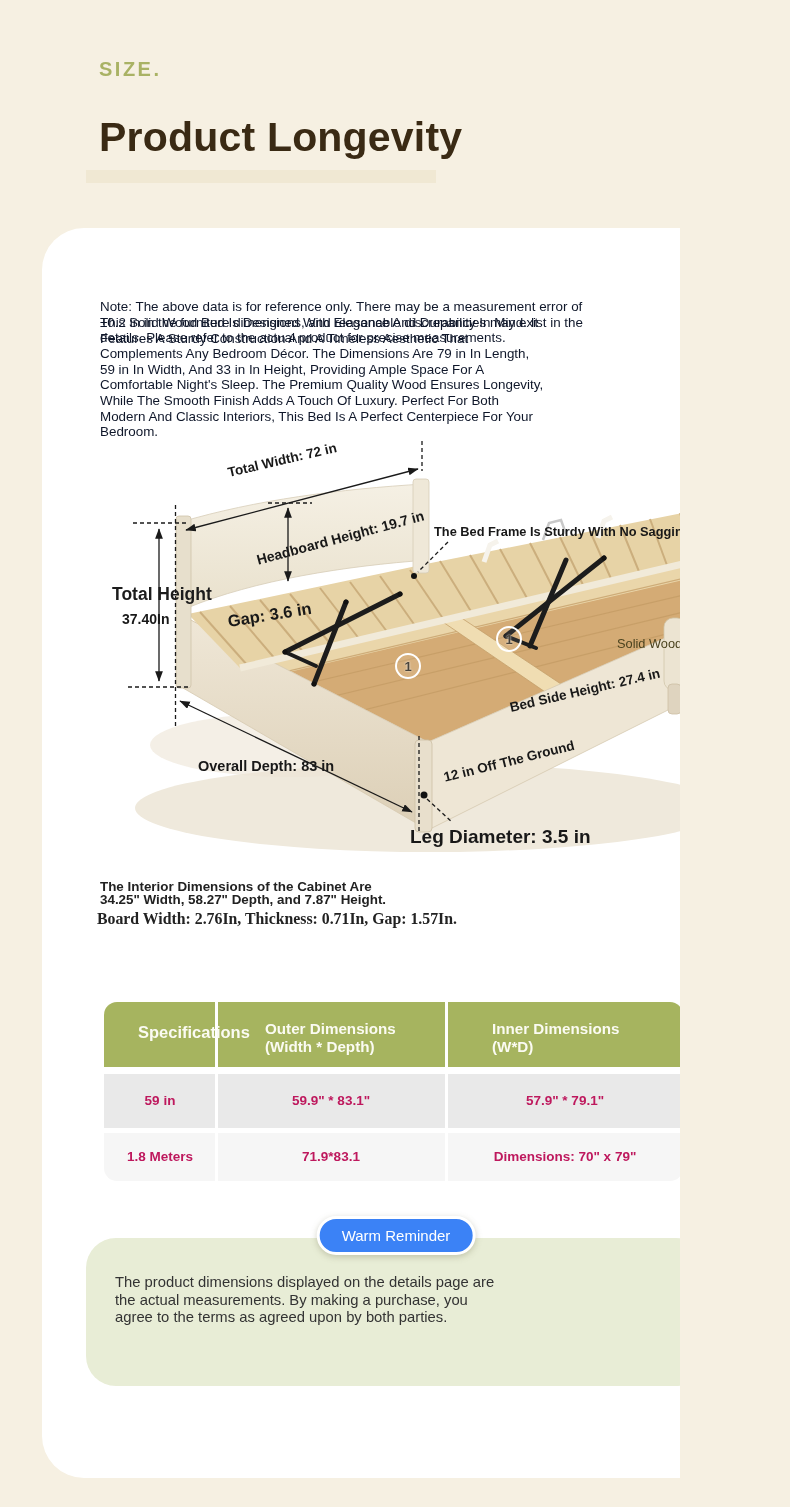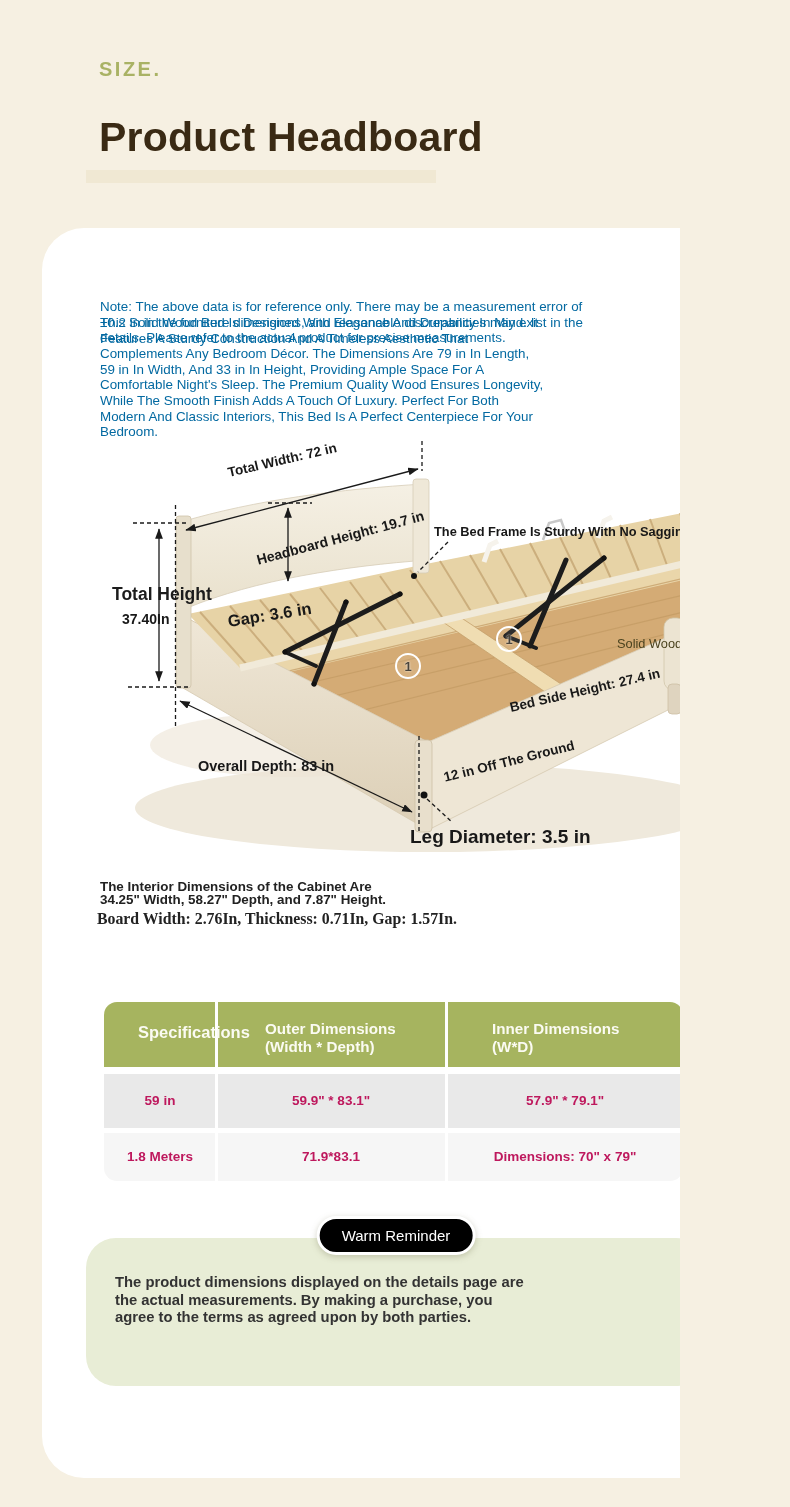"Product Headboard" div.abs { text: Headboard -> Longevity }
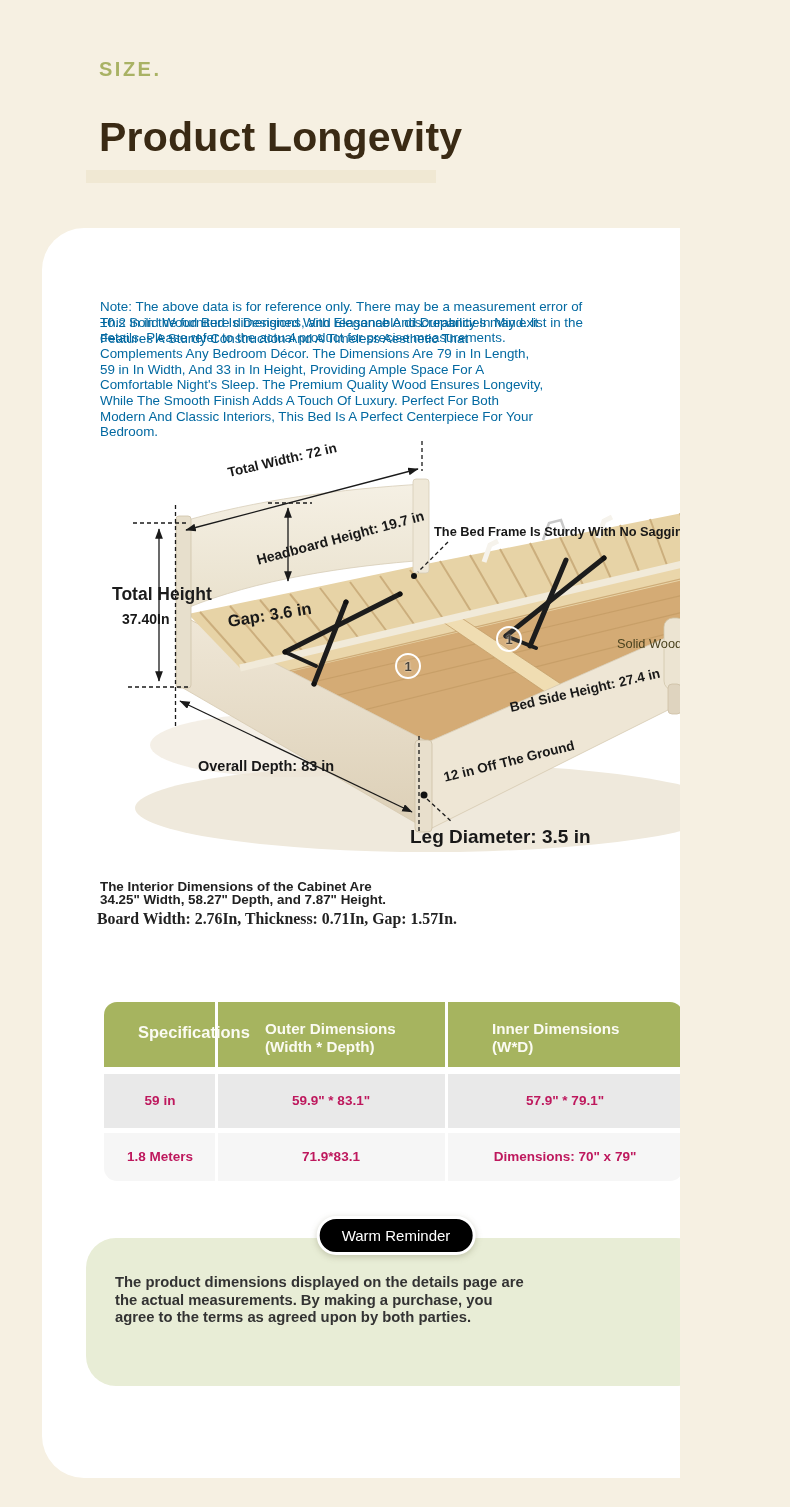"Note: The above data is" .intro { color: #0369a1 -> #0f172a }
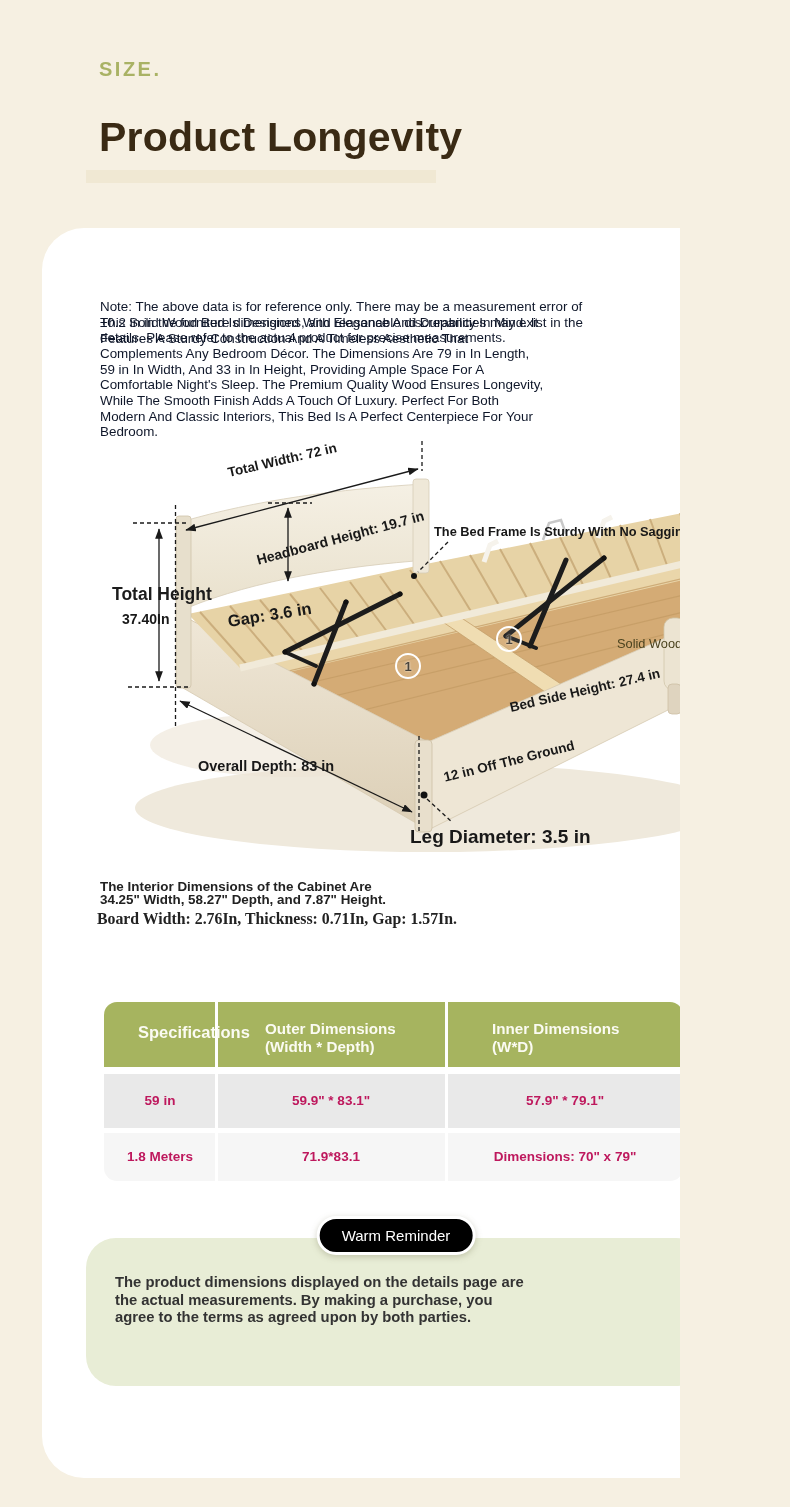"Warm Reminder" .pill { background: #000000 -> #3b82f6 }
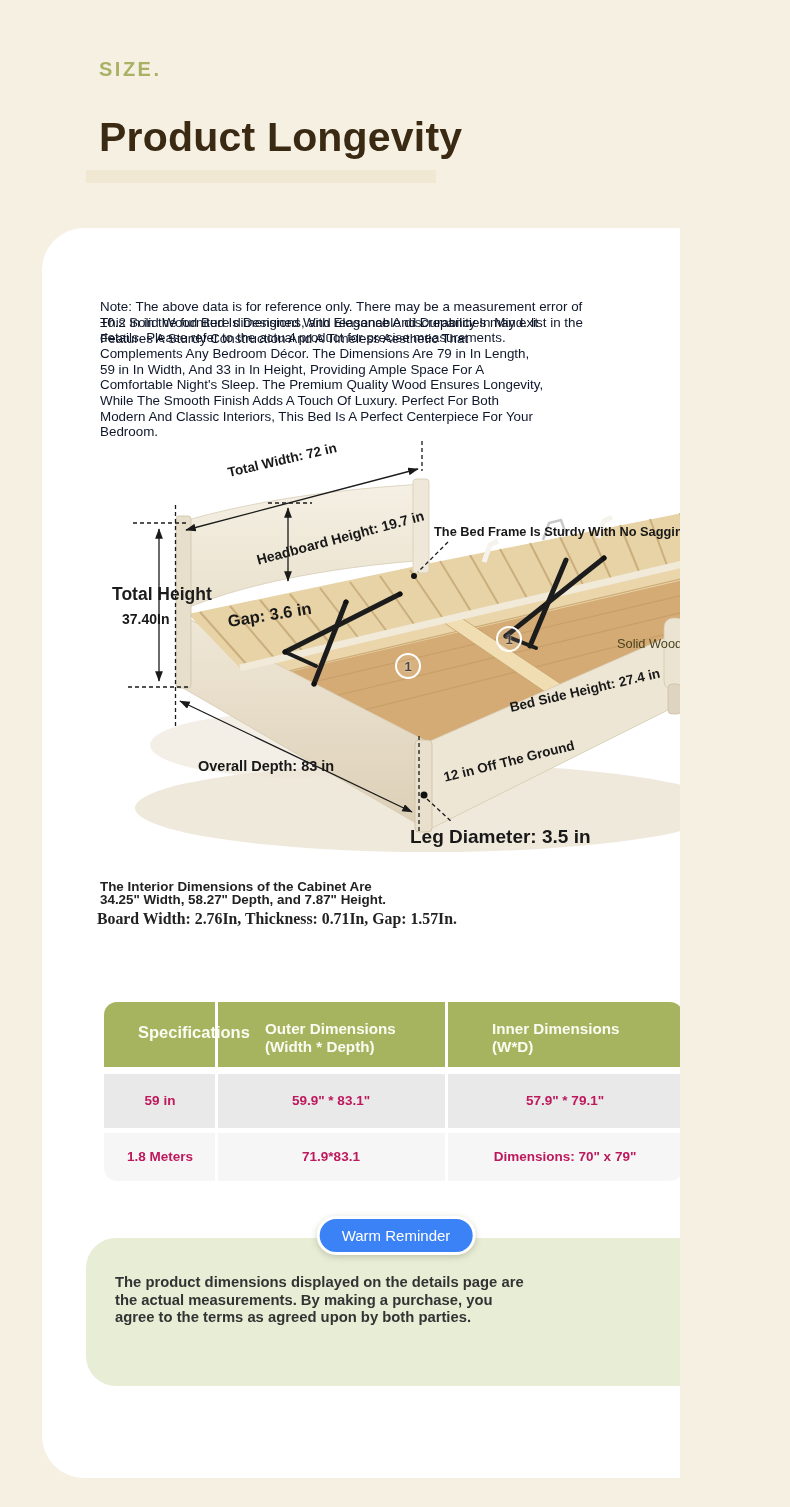"The product dimensions displayed on" .green-text { font-weight: 700 -> 400 }
